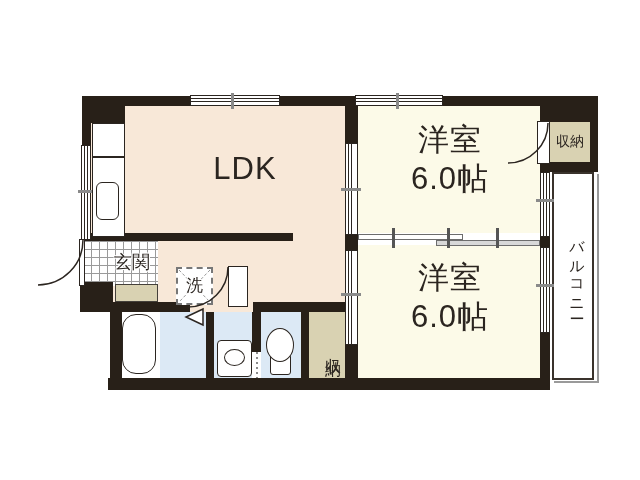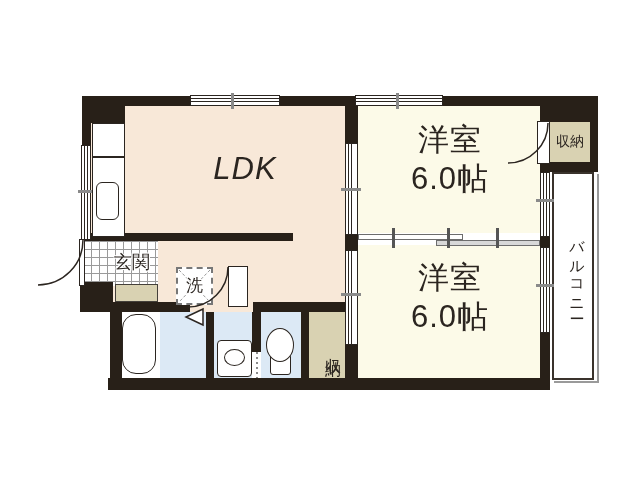"LDK" div.label { font-style: italic -> none }
